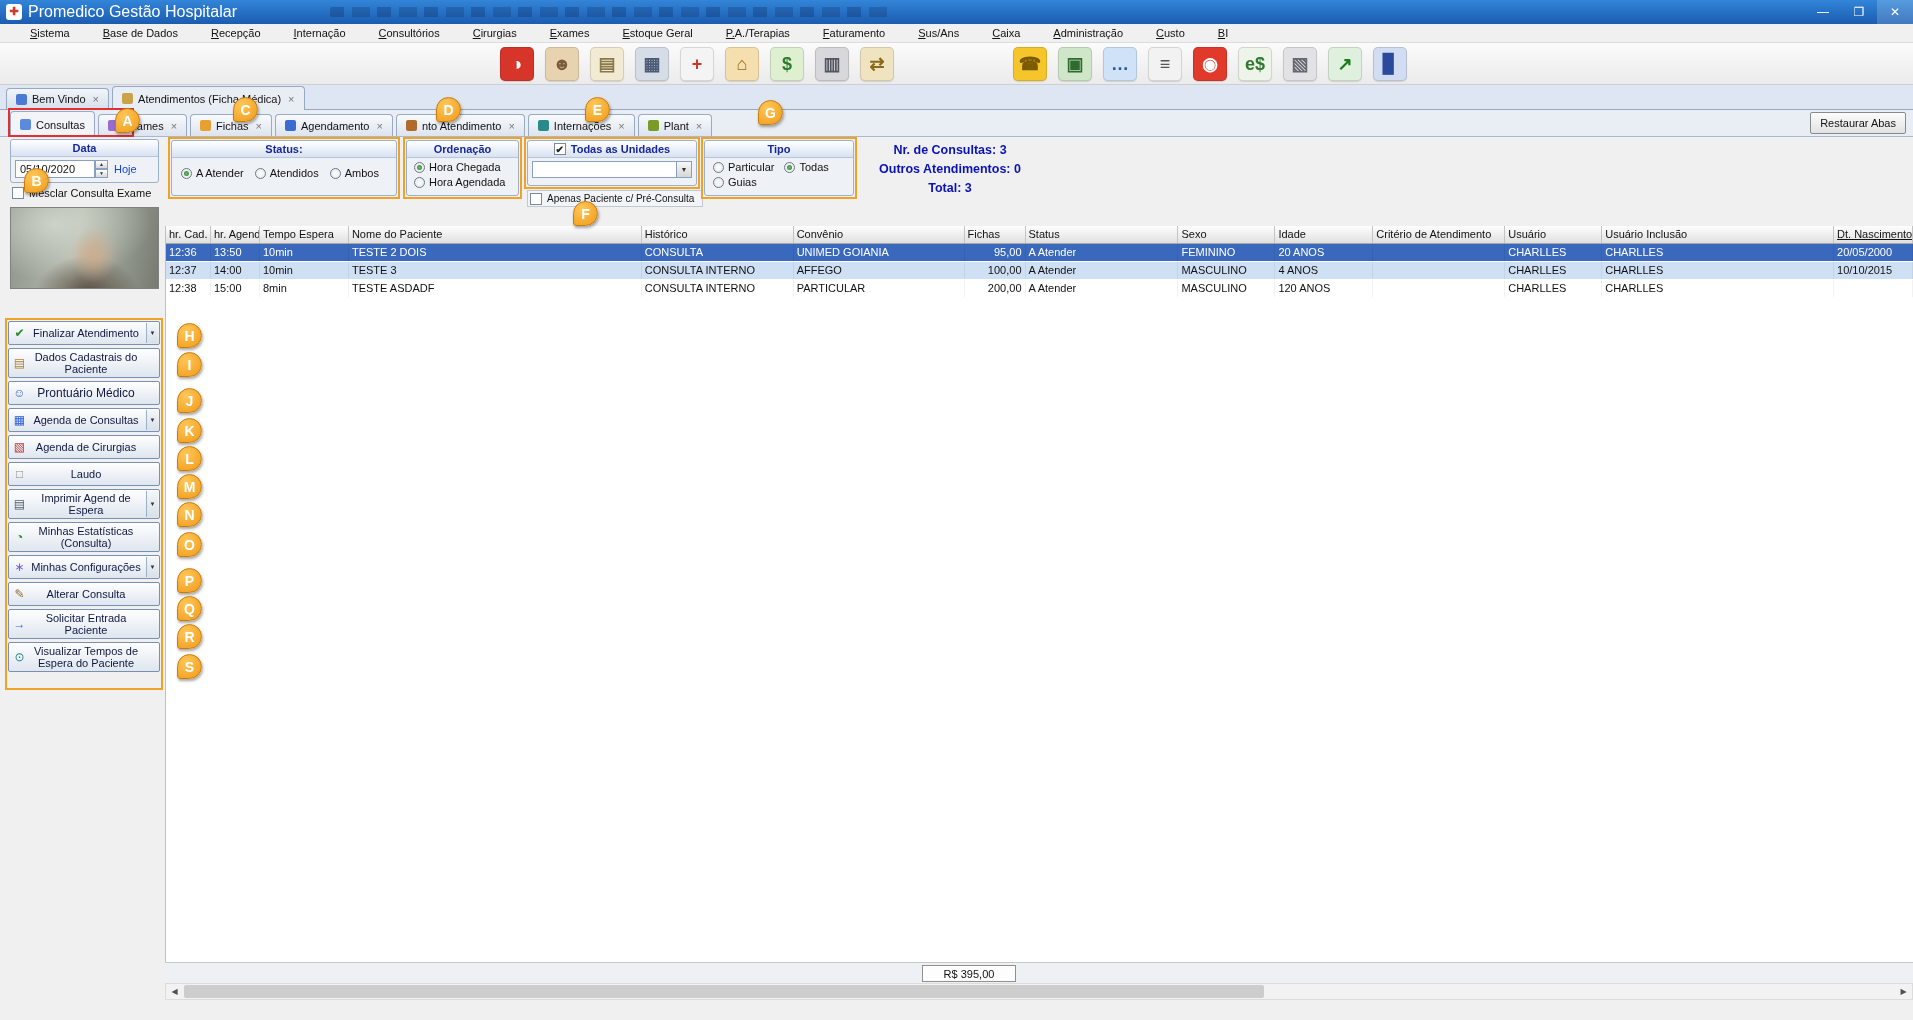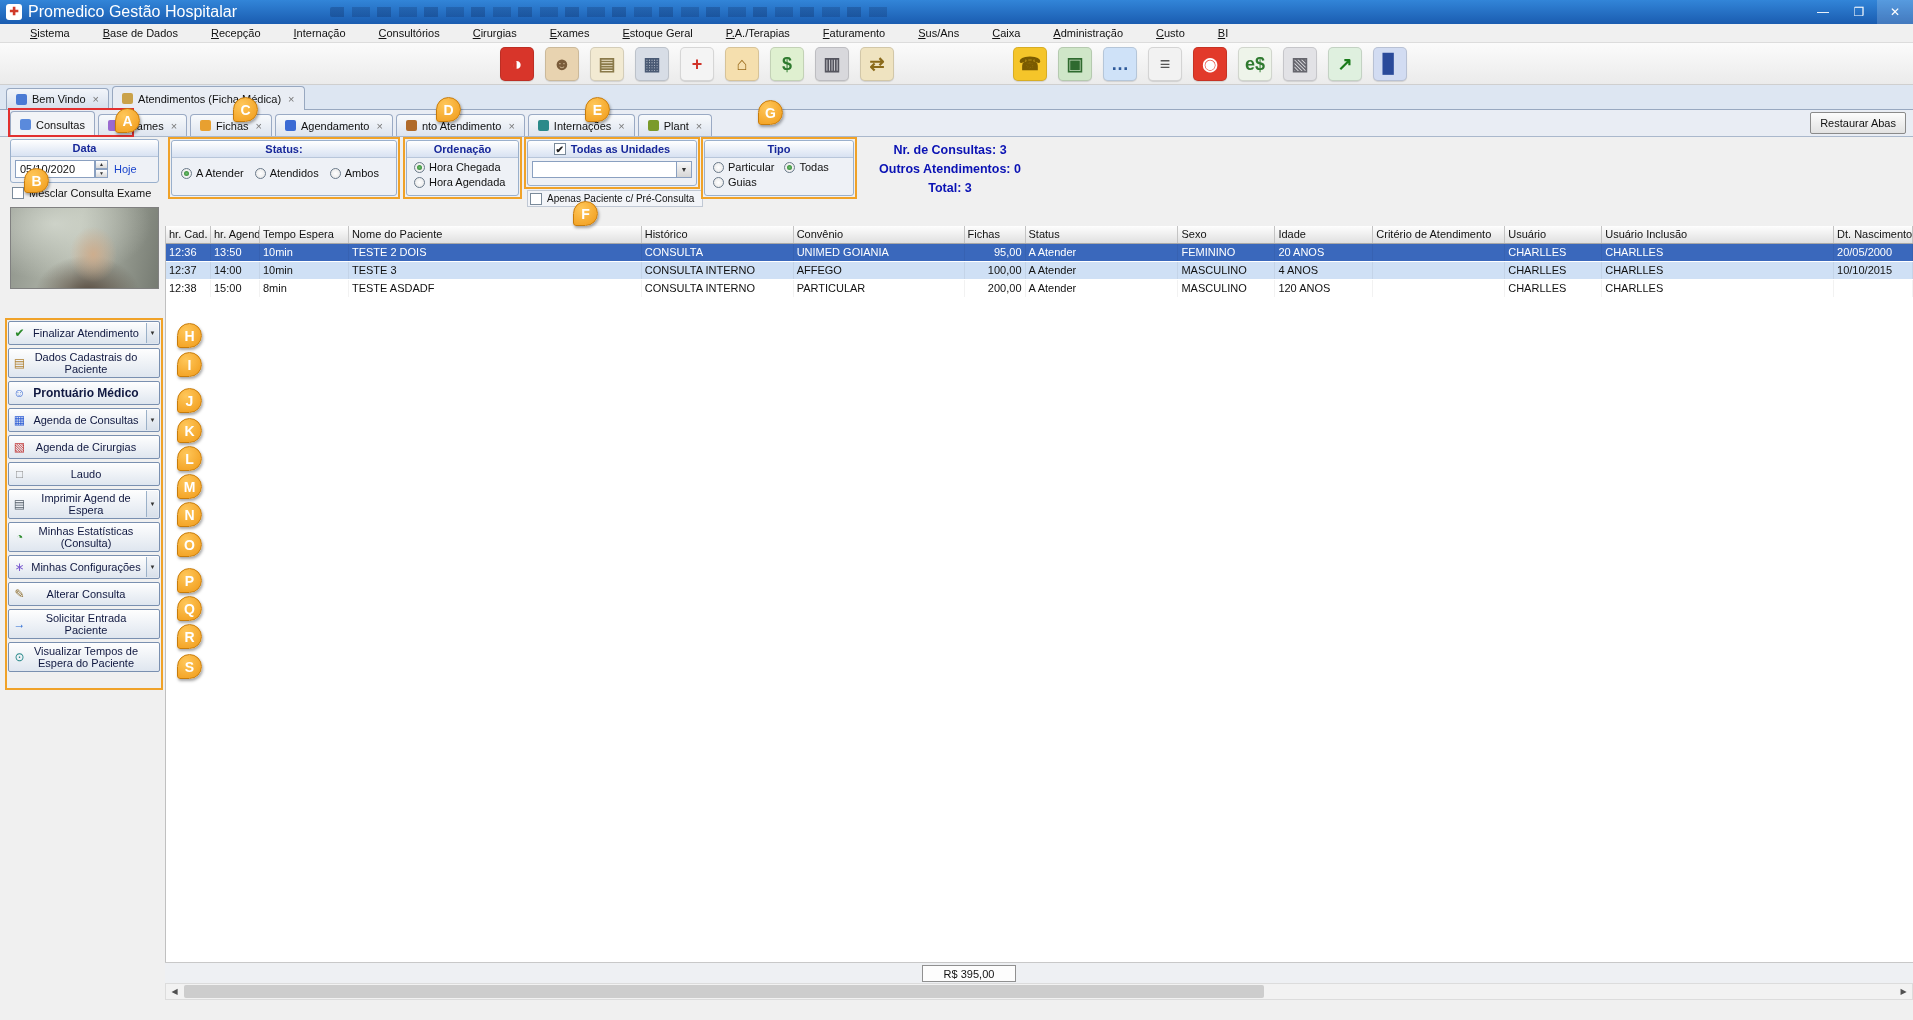"Dt. Nascimento" div.th { text-decoration: none -> underline }
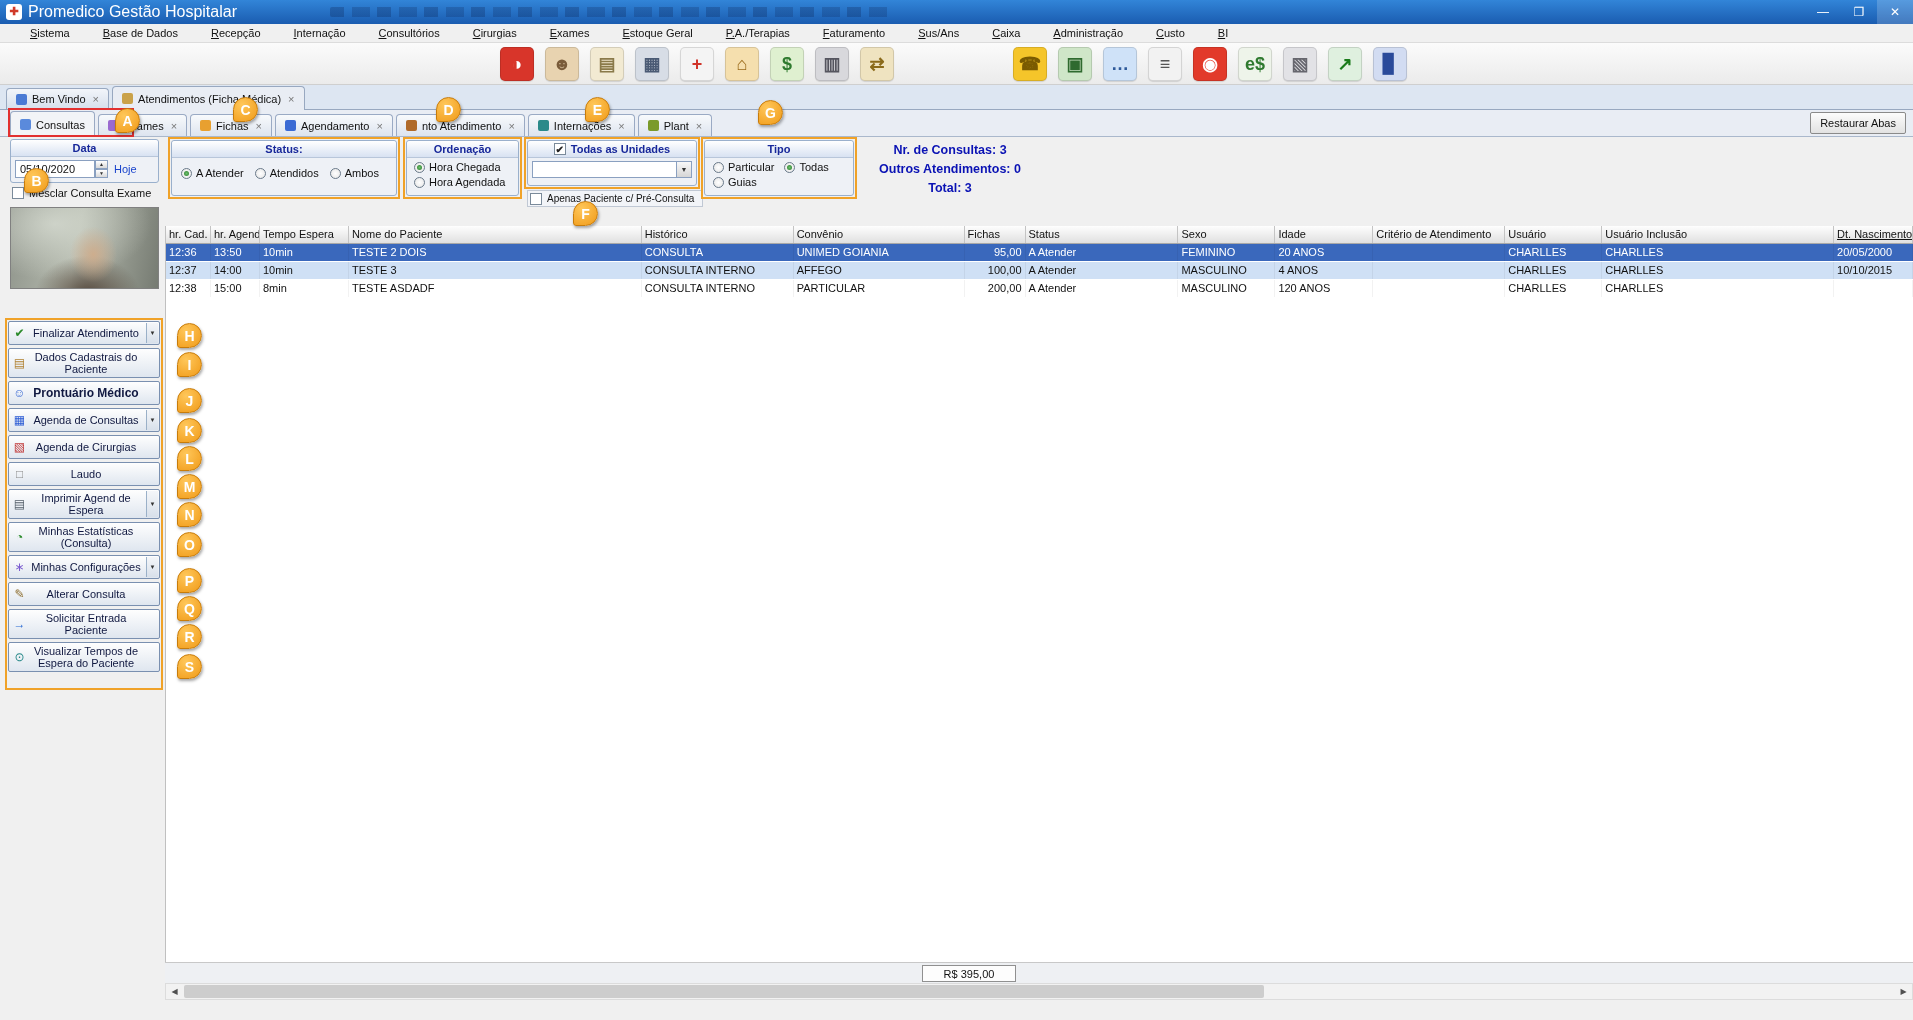"Prontuário Médico" .sbtn.bold .slabel { font-weight: bold -> normal }
